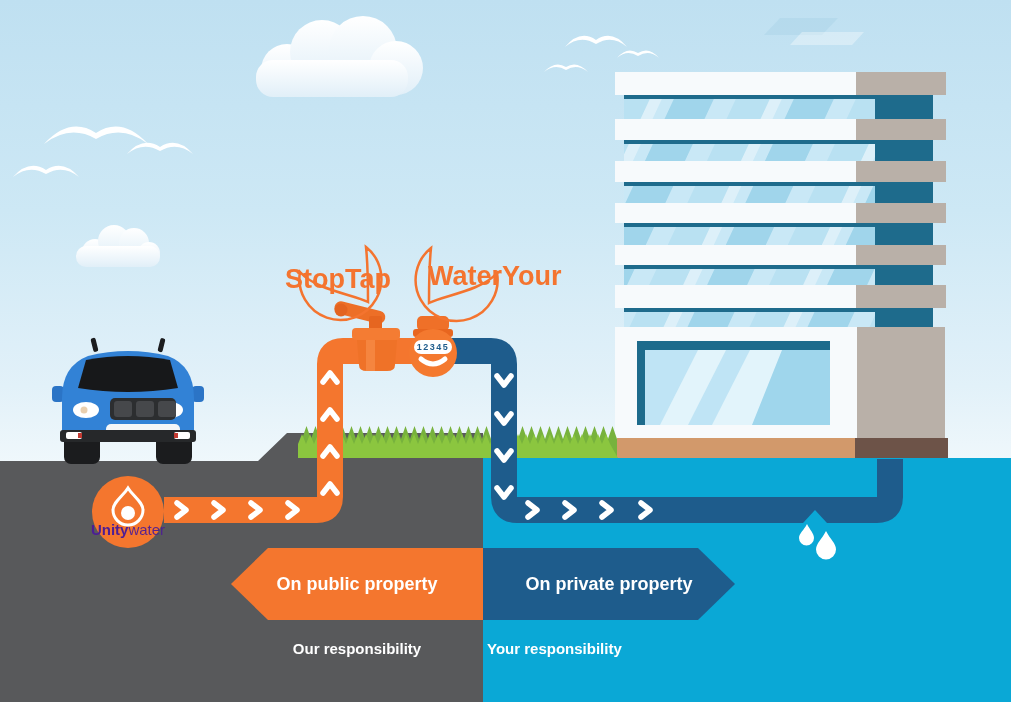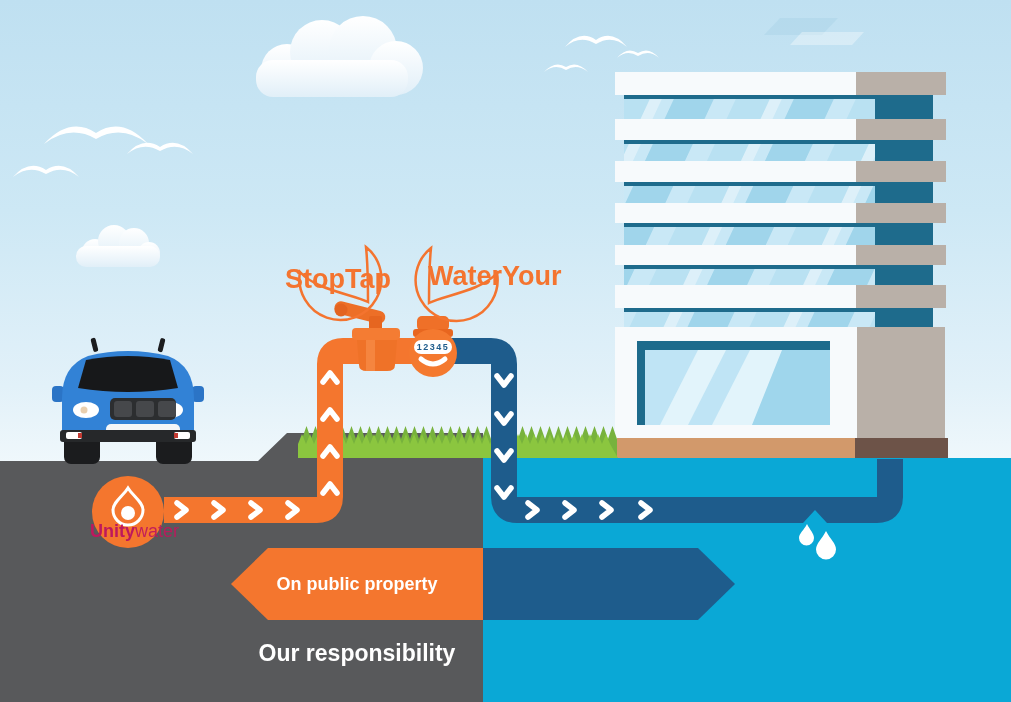"Unitywater" .logo-text { color: #be185d -> #4c1d95; font-size: 18px -> 15px }
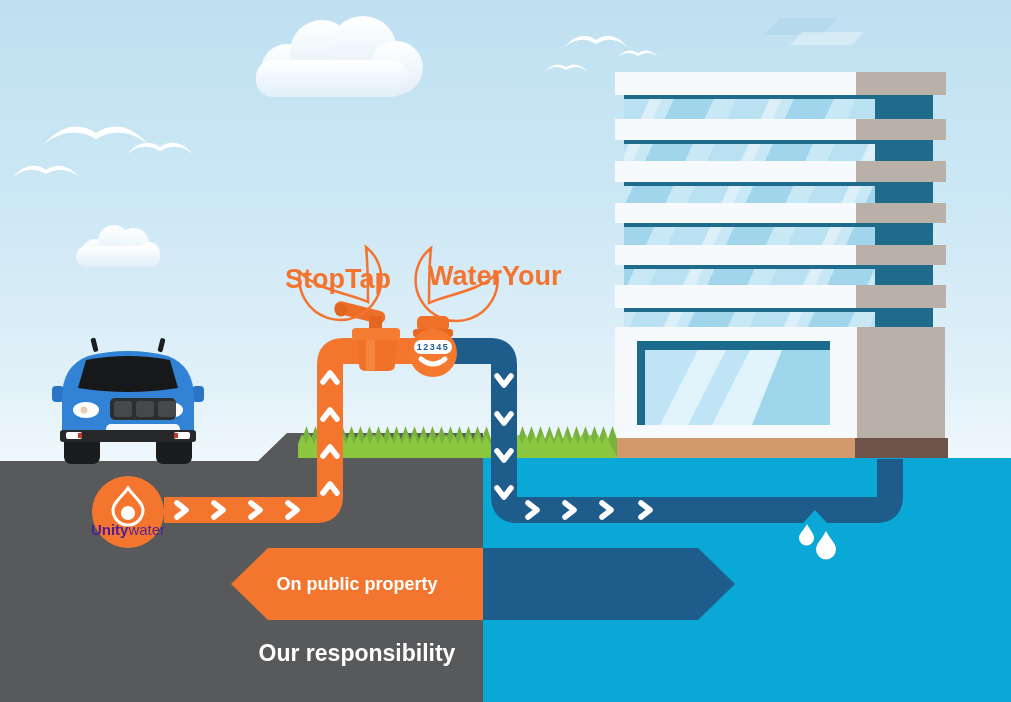"On private property" div.banner-label { html: none -> <div>On private property</div> }
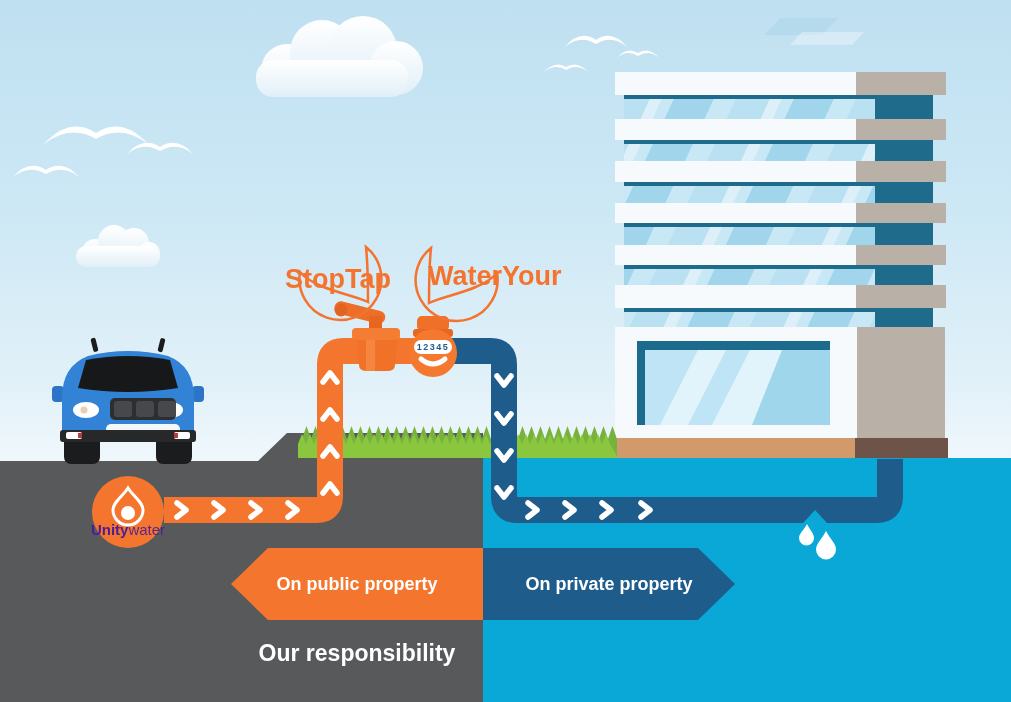"Our responsibility" .resp-label { font-size: 23px -> 15px }
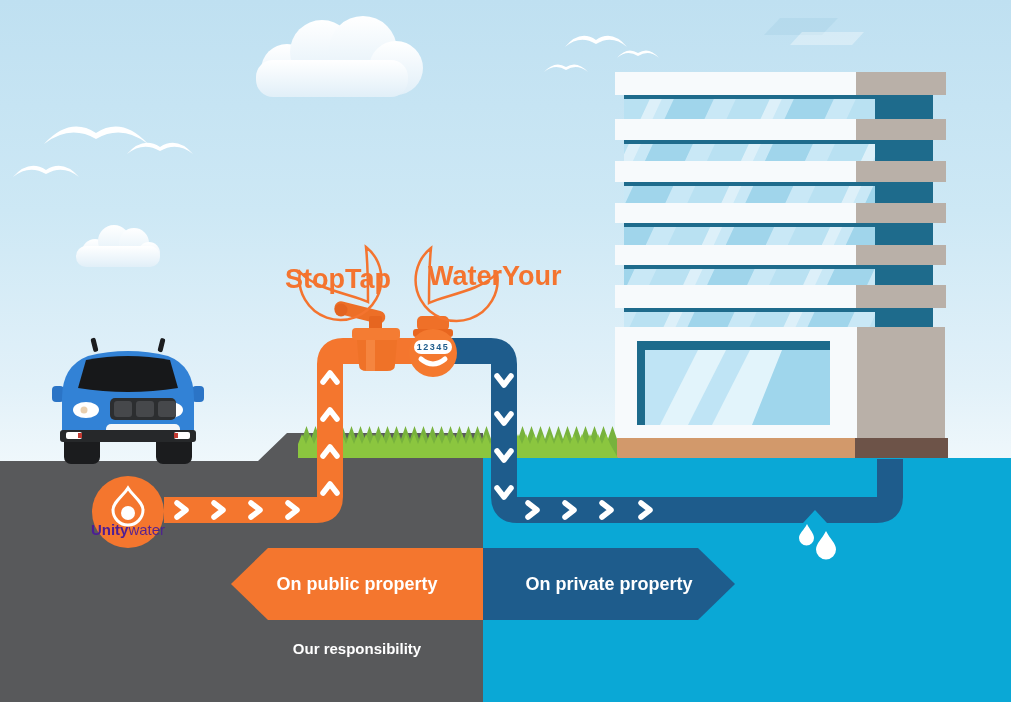"Your responsibility" div.resp-label { html: none -> <div>Your responsibility</div> }
